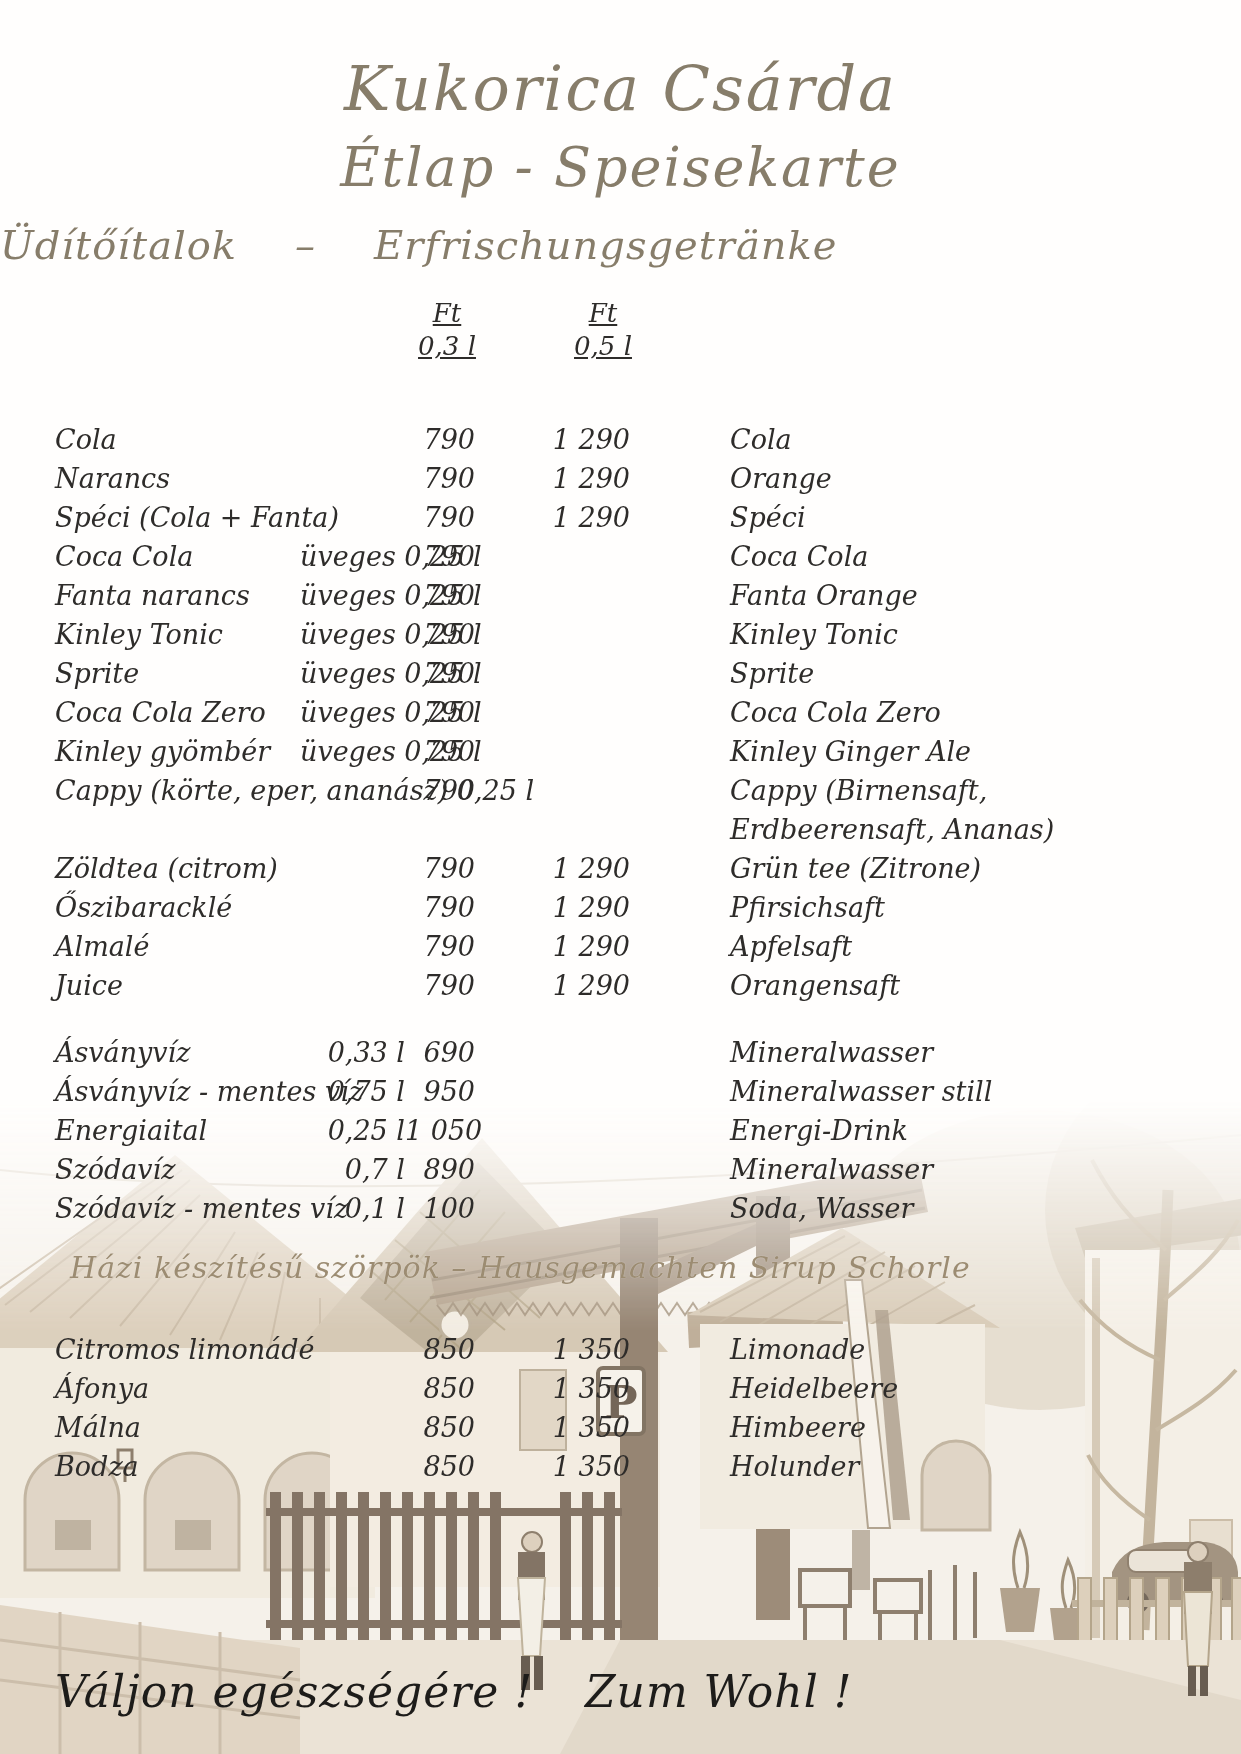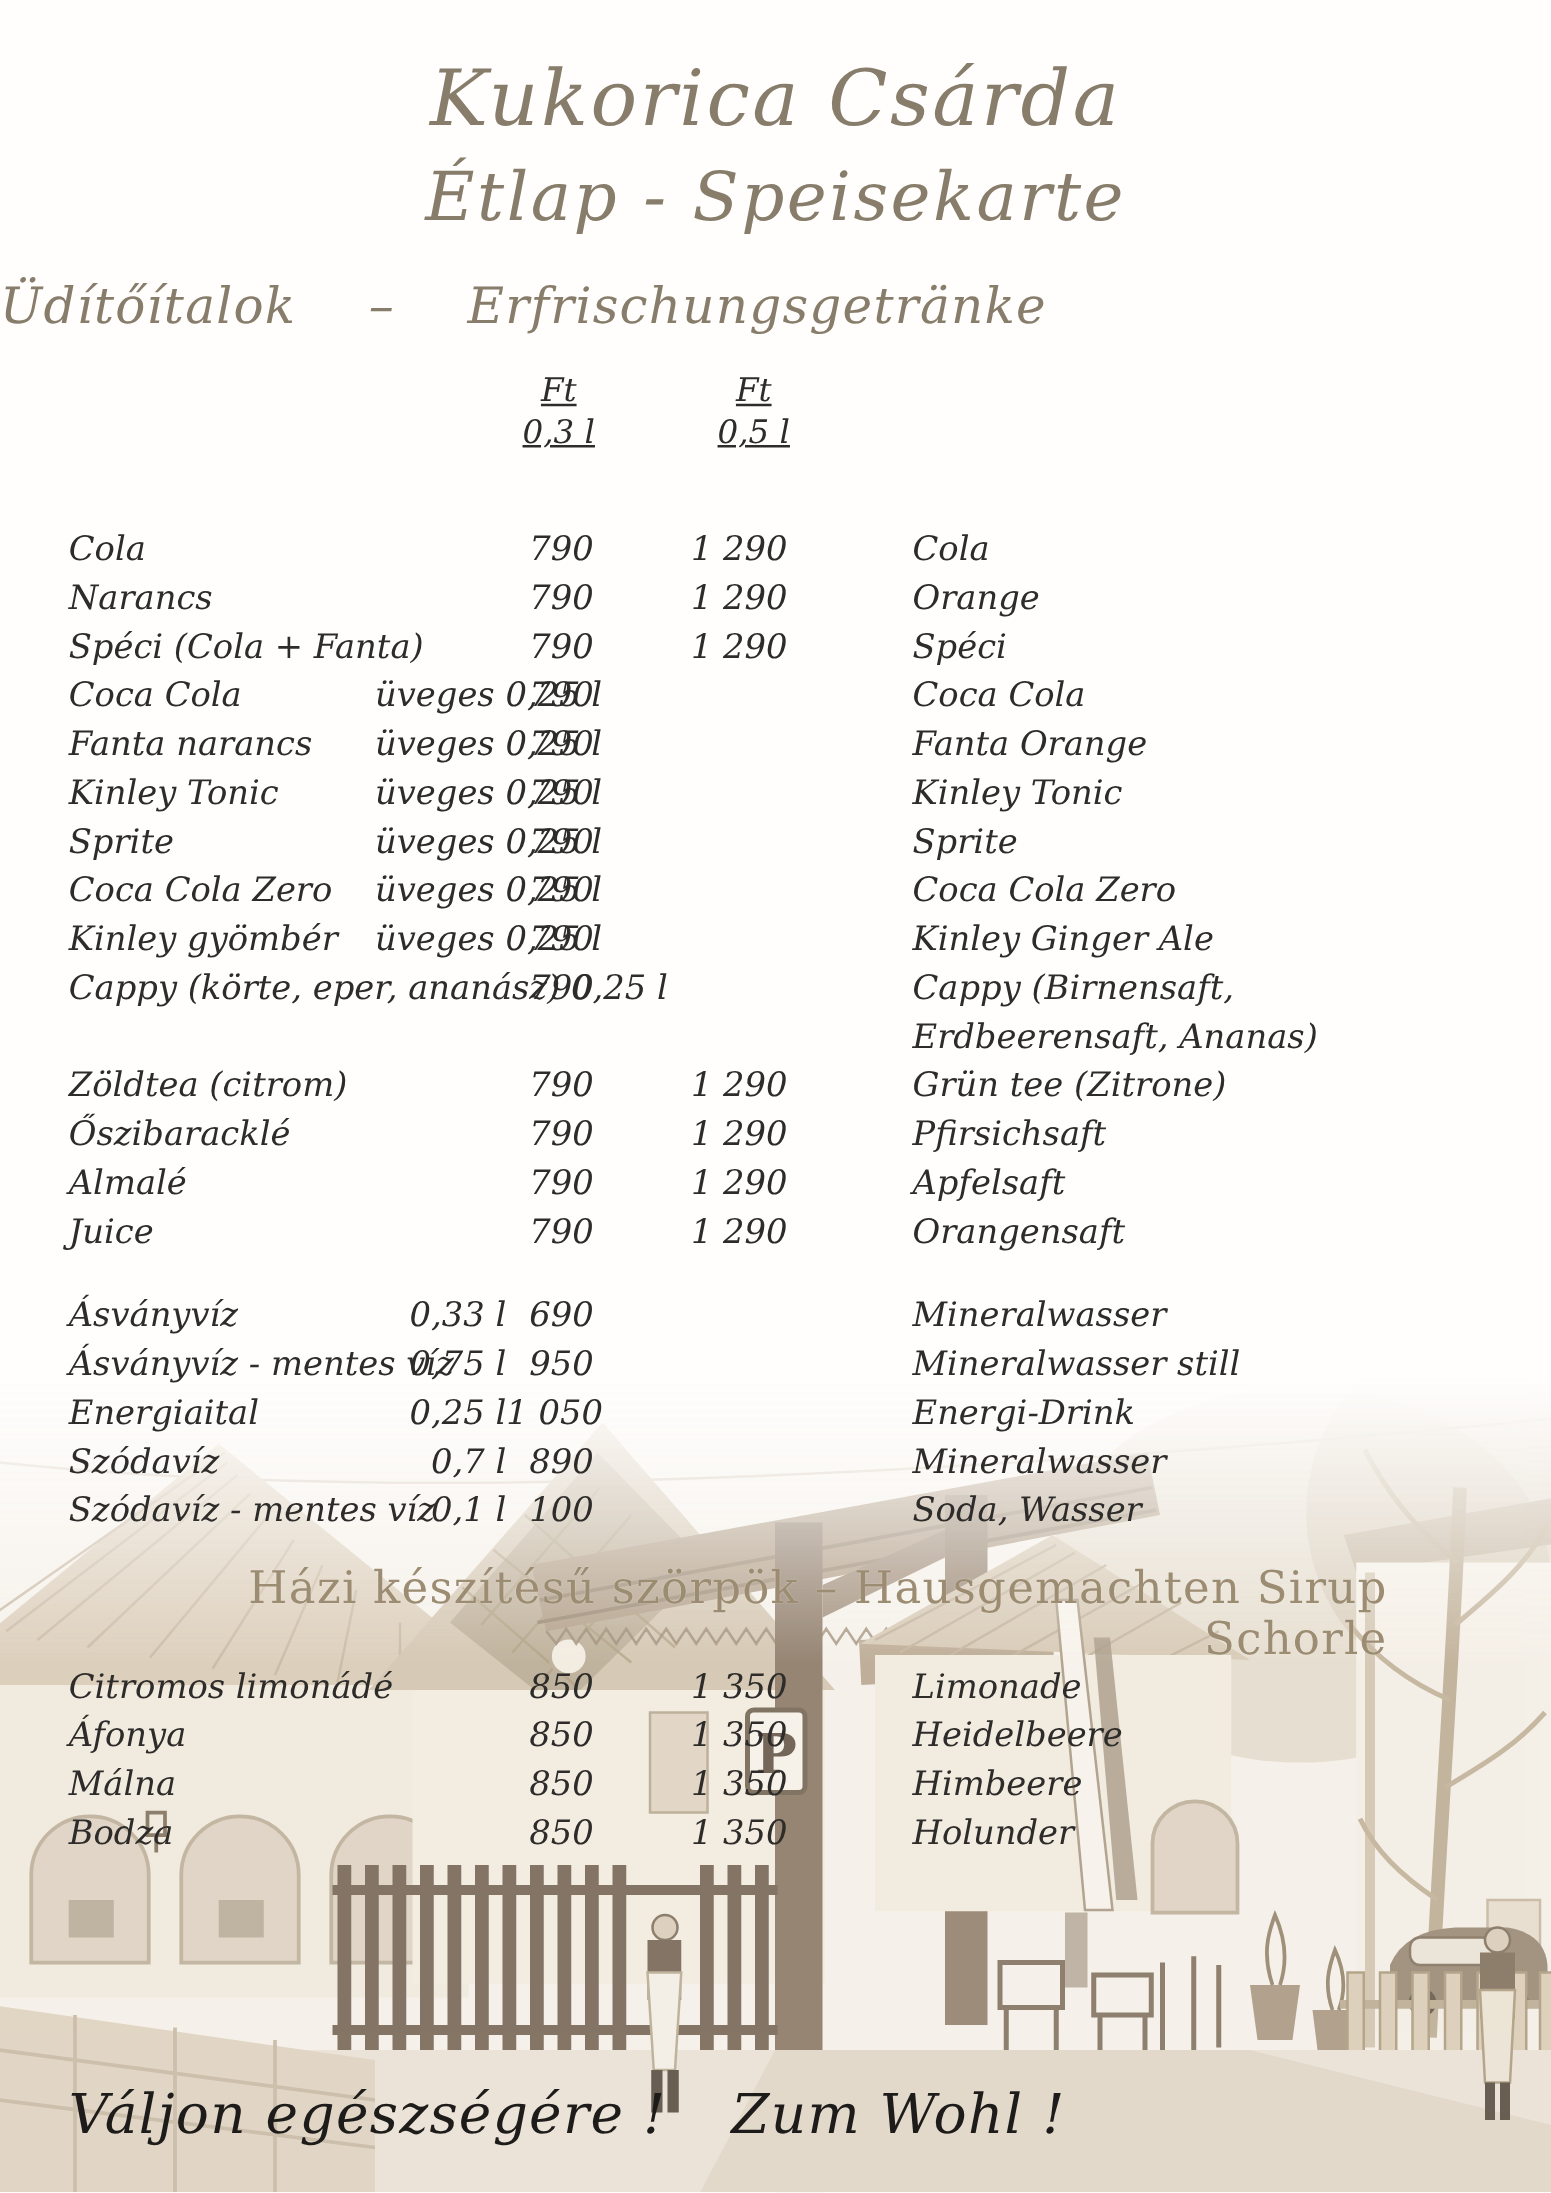"Kukorica Csárda" .title-1,.title-2 { margin: 0 -> 10px }
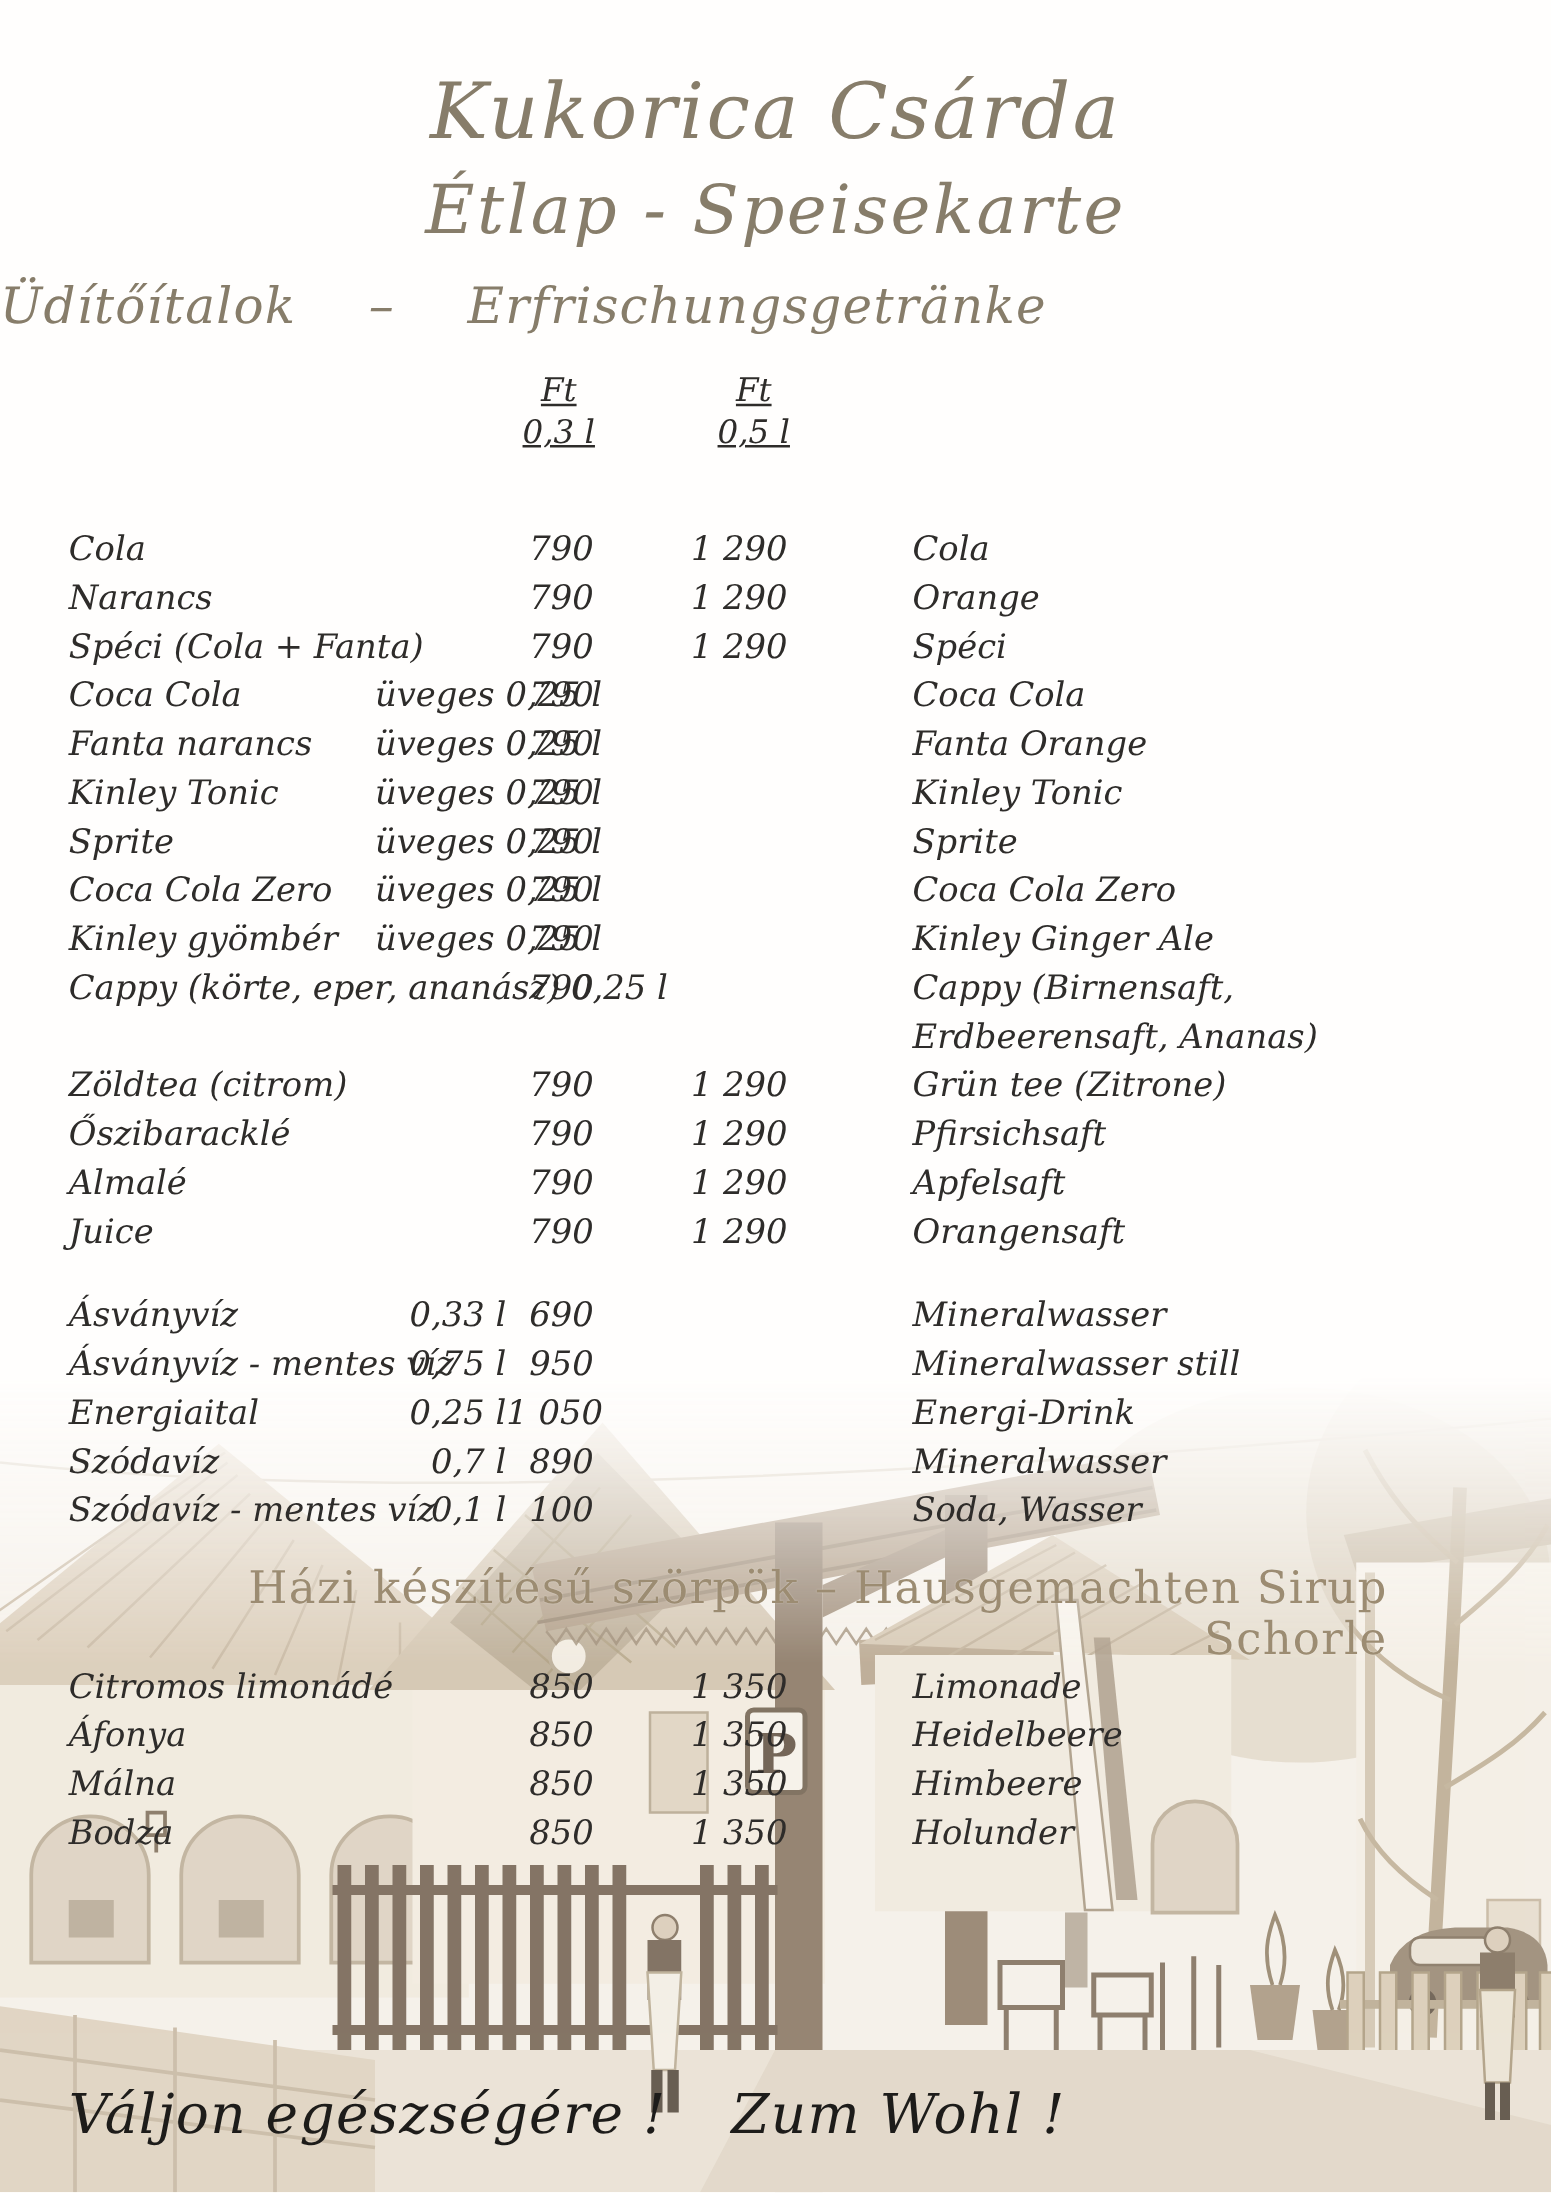"Házi készítésű szörpök – Hausgemachten" .section2-title { font-size: 36px -> 30px; font-style: none -> italic; text-align: right -> left }
